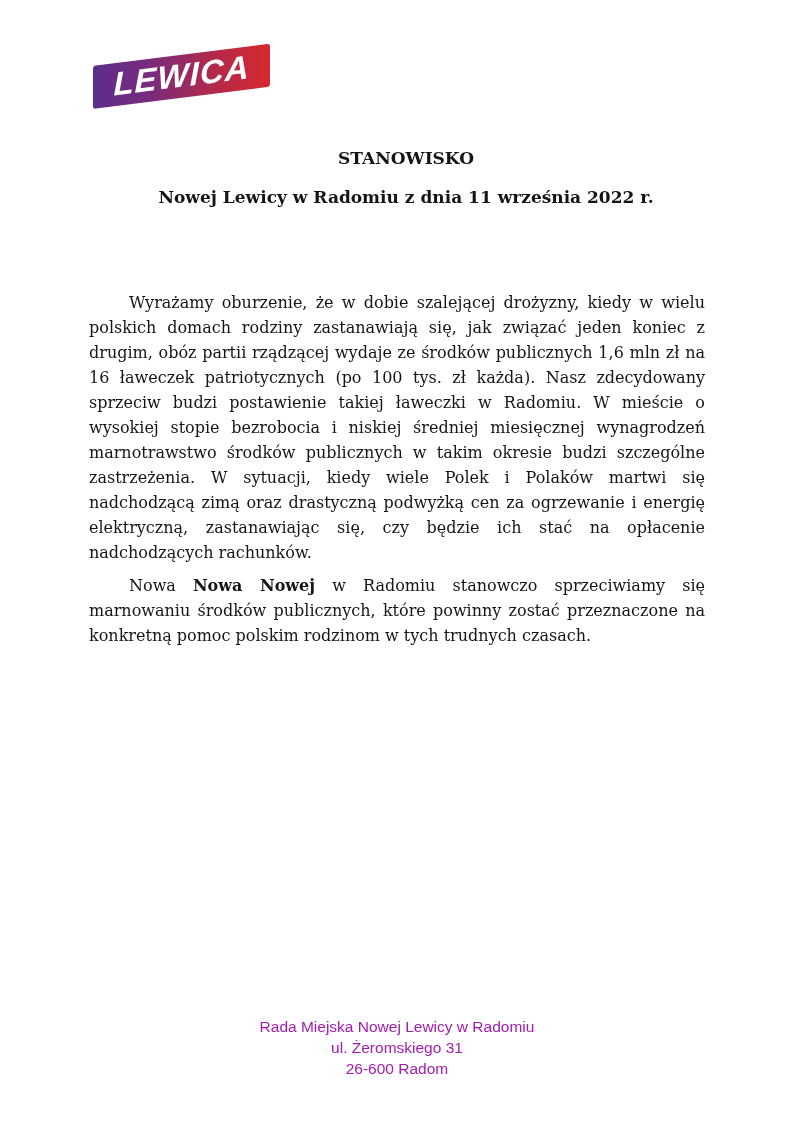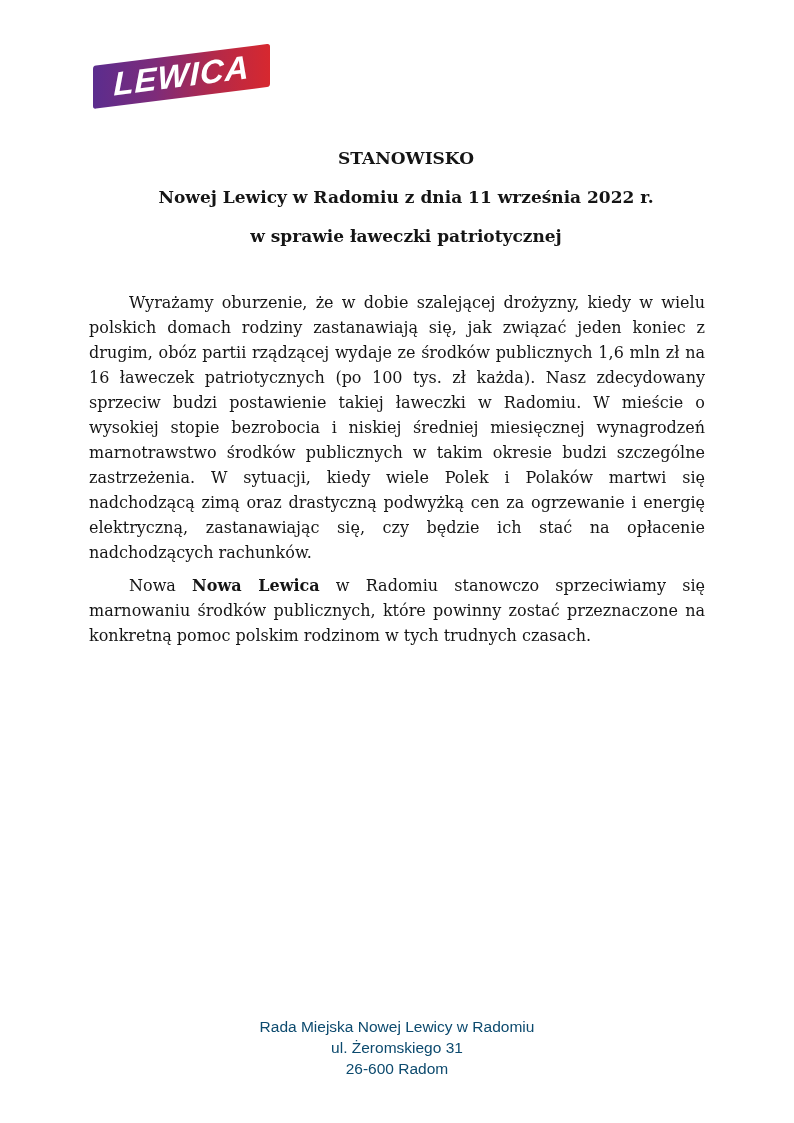"w sprawie ławeczki patriotycznej" div.title-line { html: <div>w sprawie ławeczki patriotycznej</div> -> none }
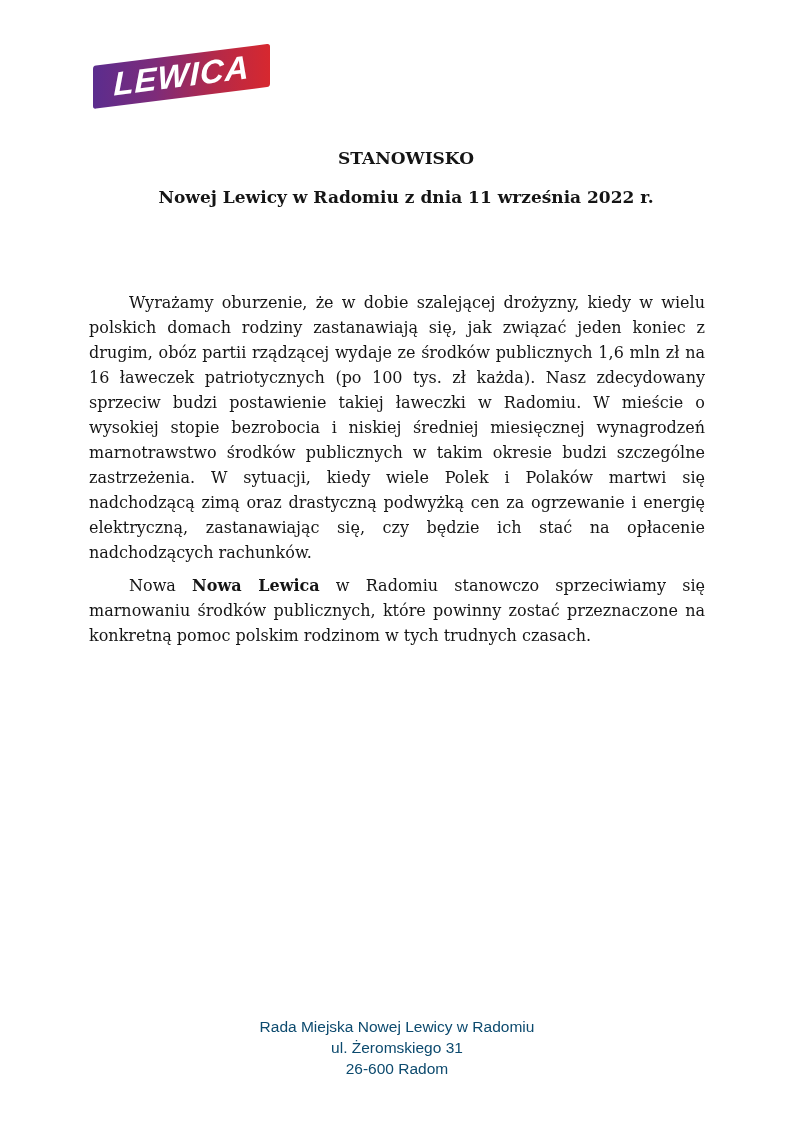"Nowa Lewica" strong { text: Lewica -> Nowej }
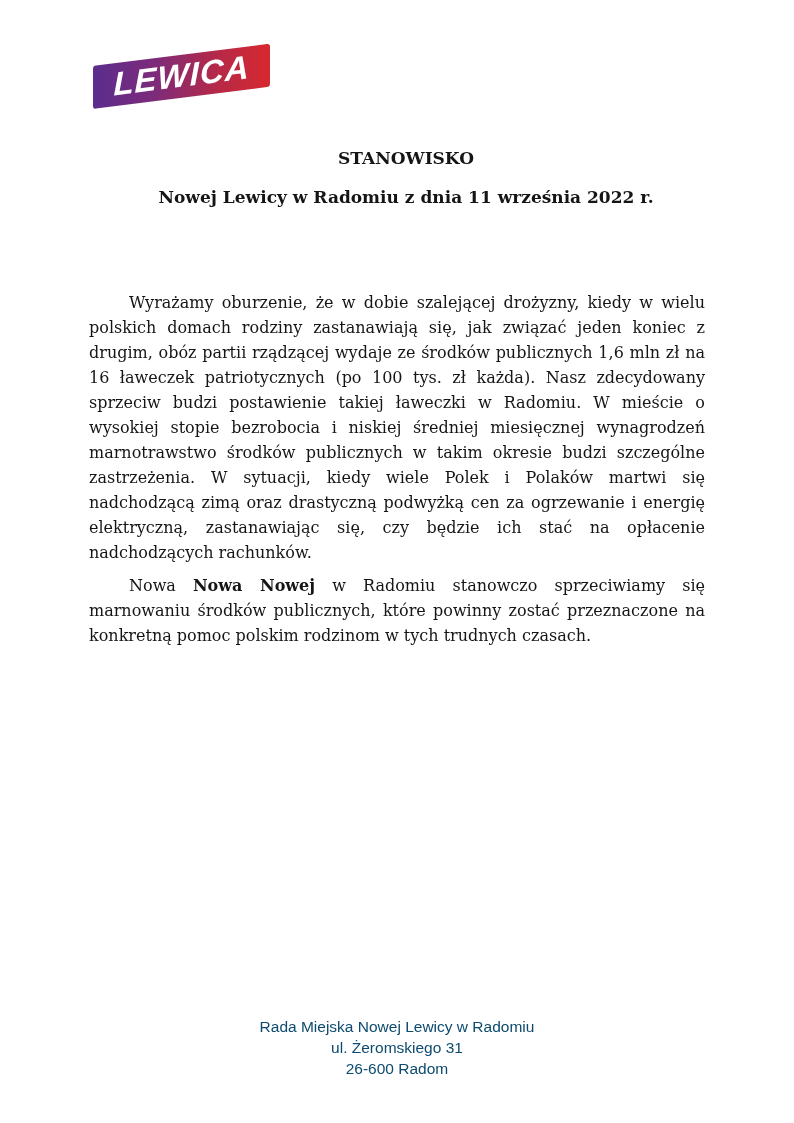"Rada Miejska Nowej Lewicy w" .footer-block { color: #0c4a6e -> #a21caf }
